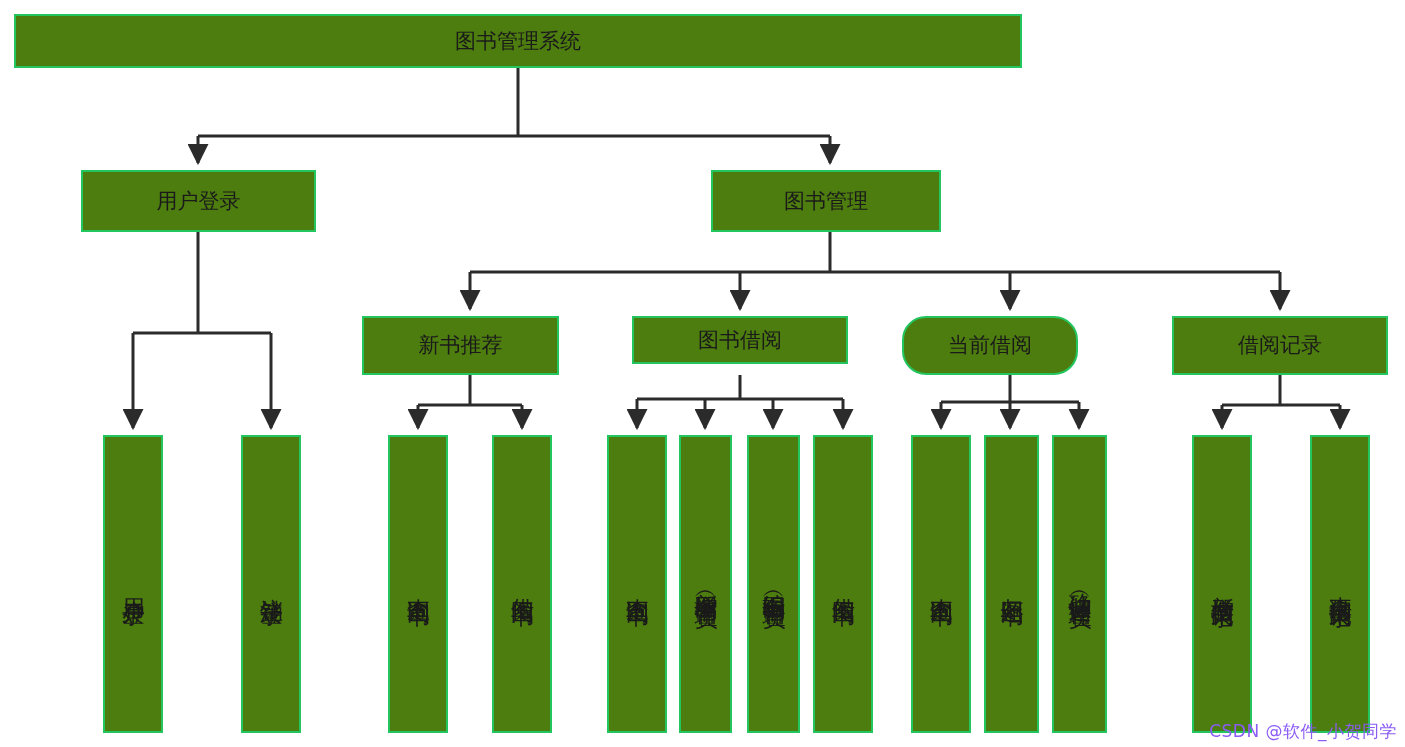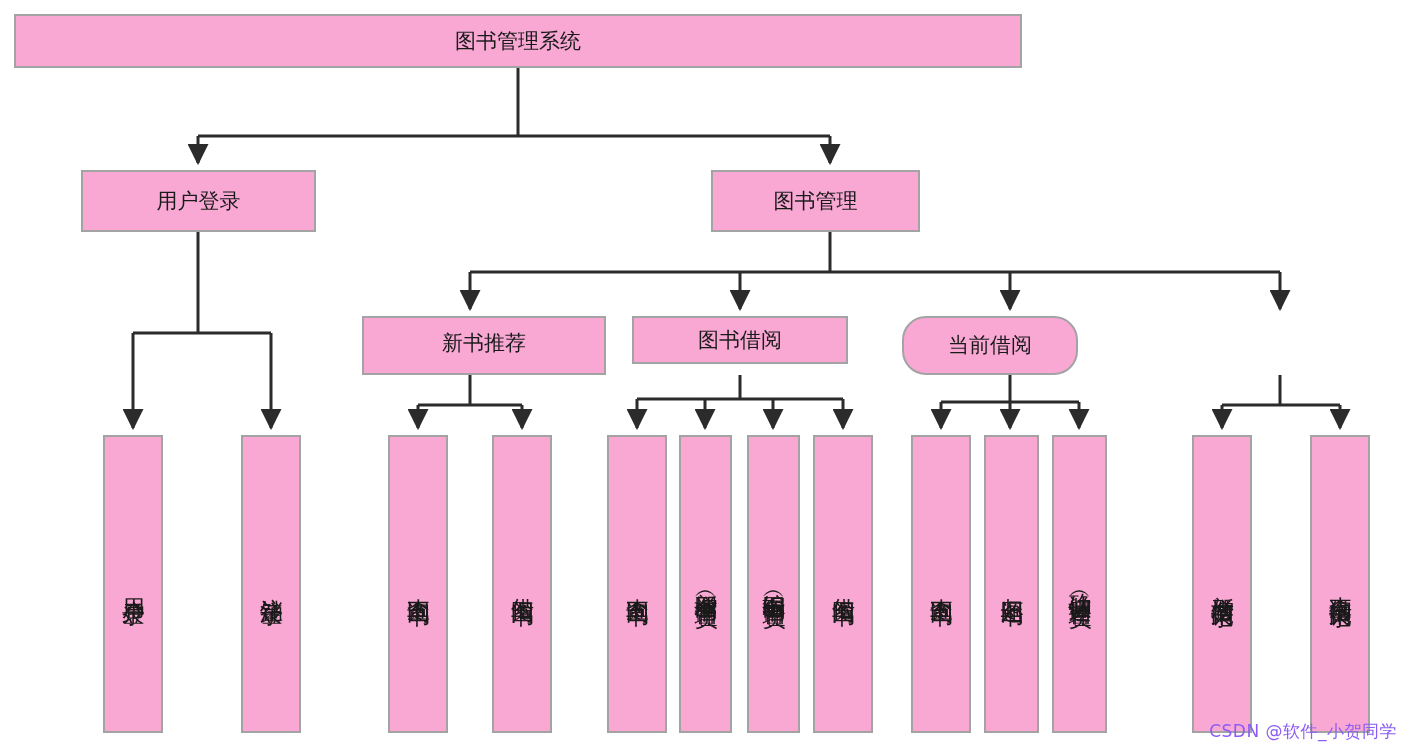"图书管理系统" .node { background: #f9a8d4 -> #4d7c0f; border: 2px solid #a3a3a3 -> 2px solid #22c55e }
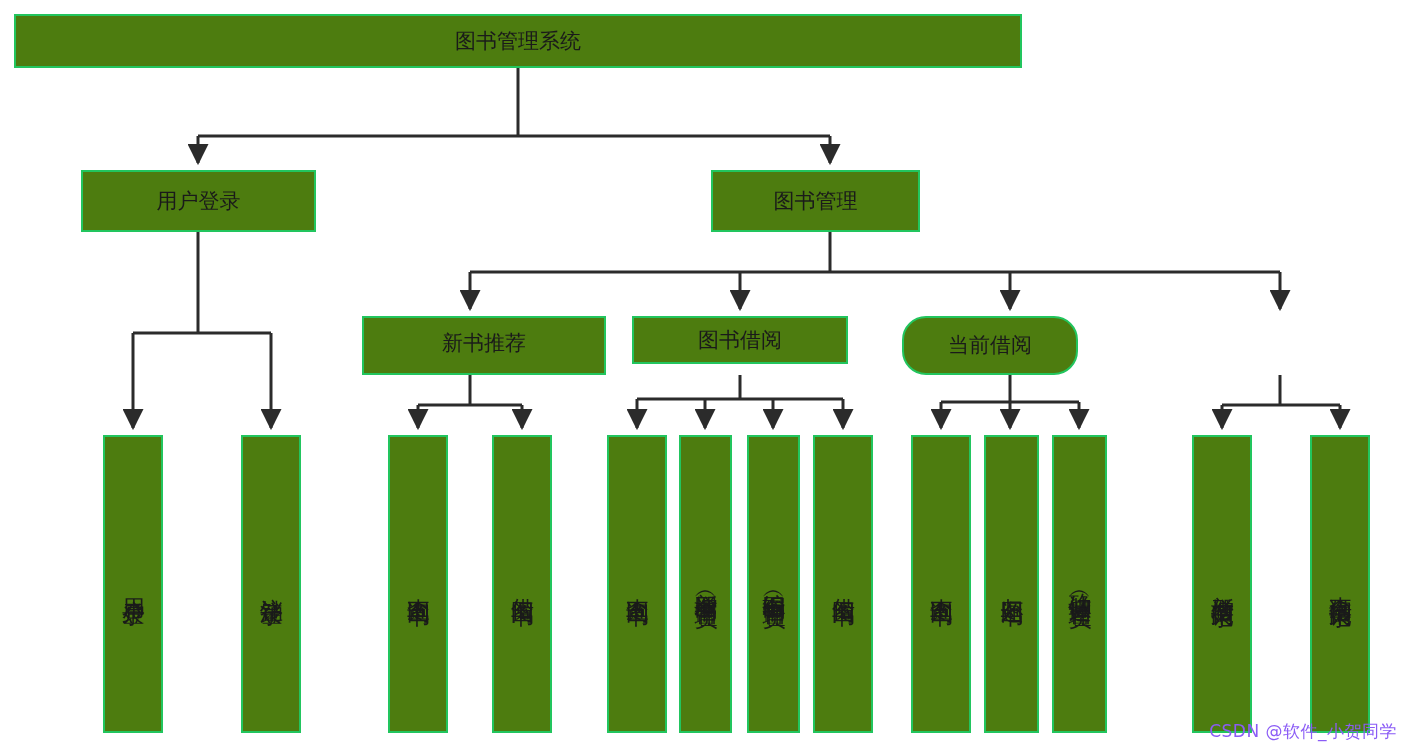"图书管理" div.node { width: 209px -> 230px }
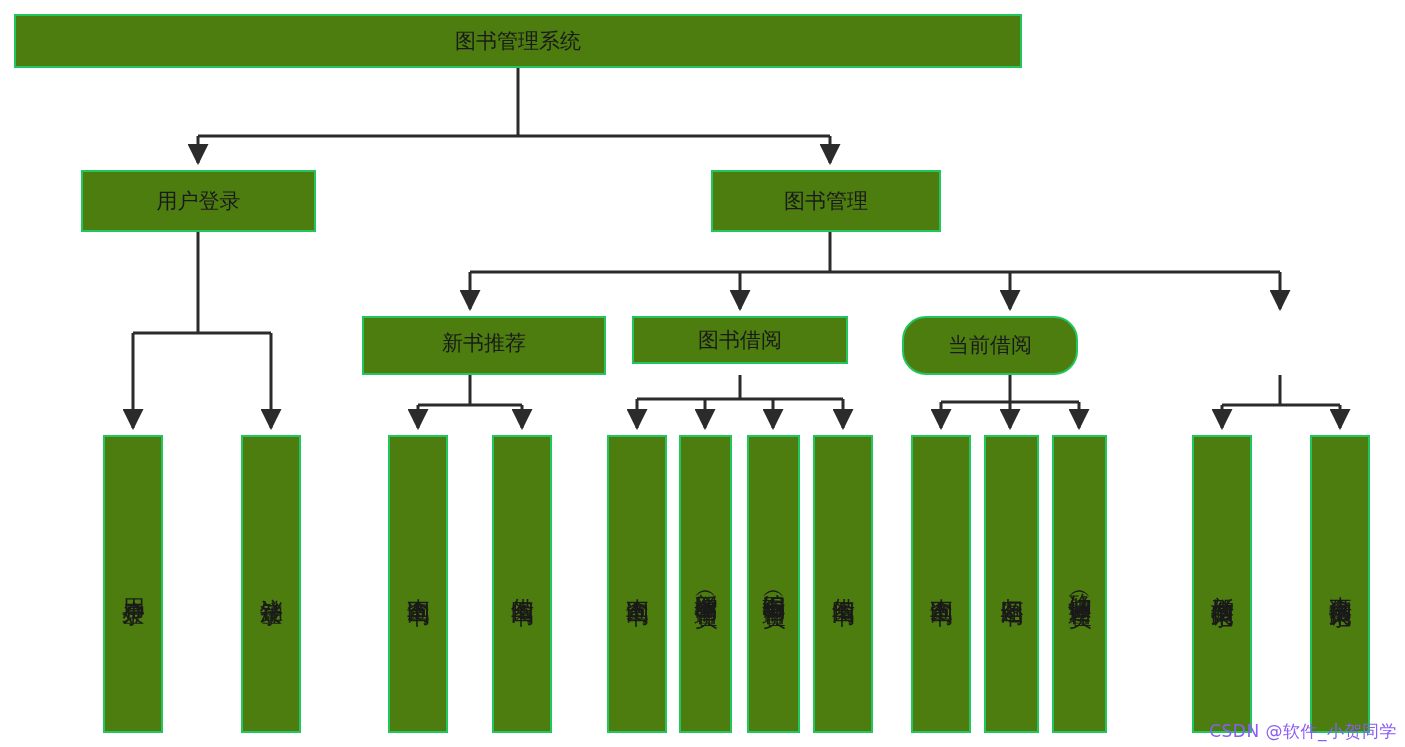"新书推荐" div.node { font-family: Liberation Mono, monospace -> none; width: 244px -> 197px }
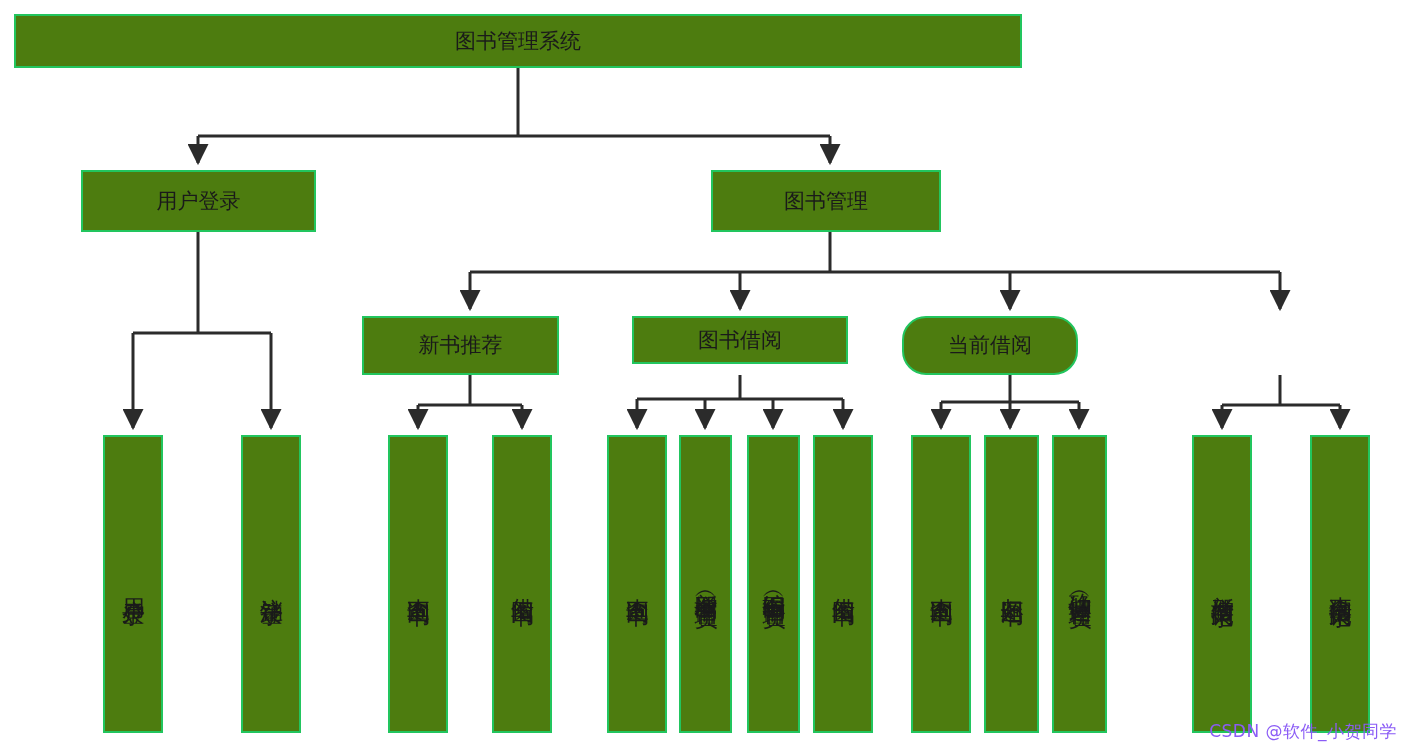"借阅记录" div.node { html: none -> <div> <span>借阅记录</span> </div> }
